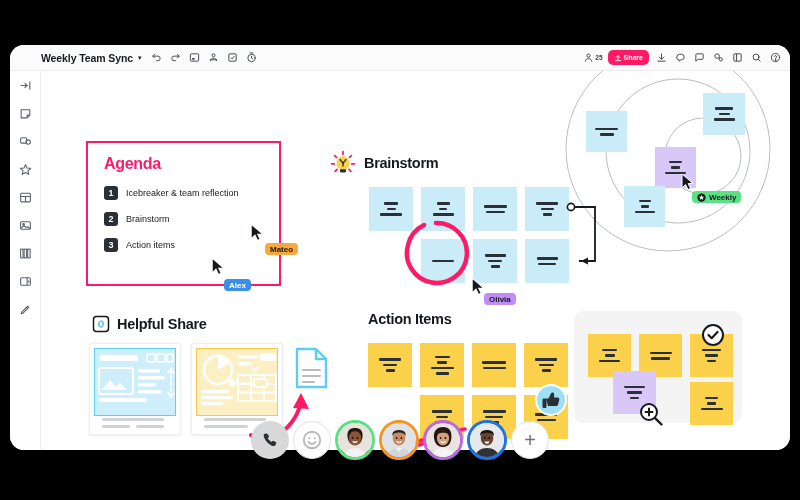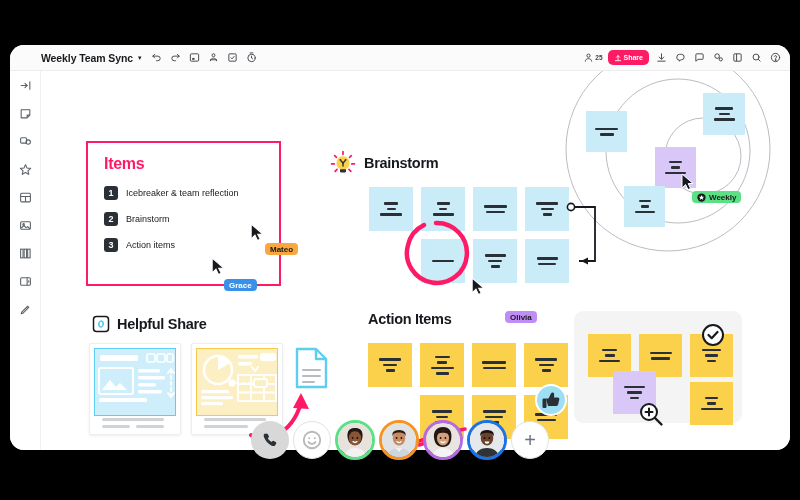"Items" h2 { text: Items -> Agenda }
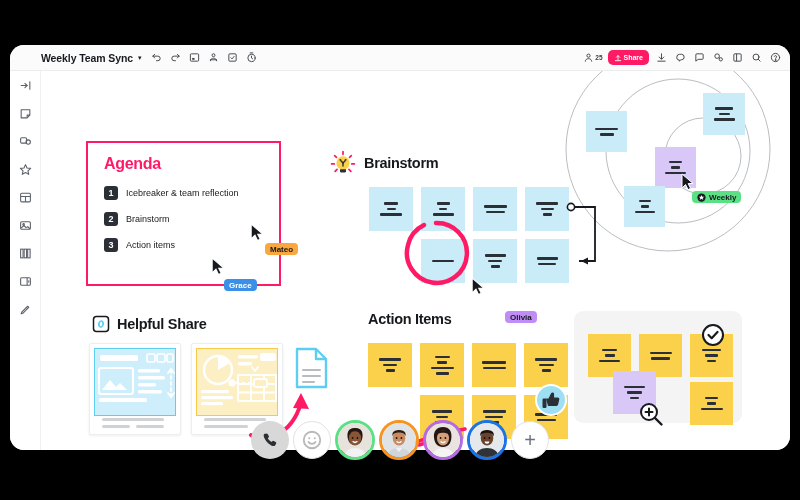"Grace" span { text: Grace -> Alex }
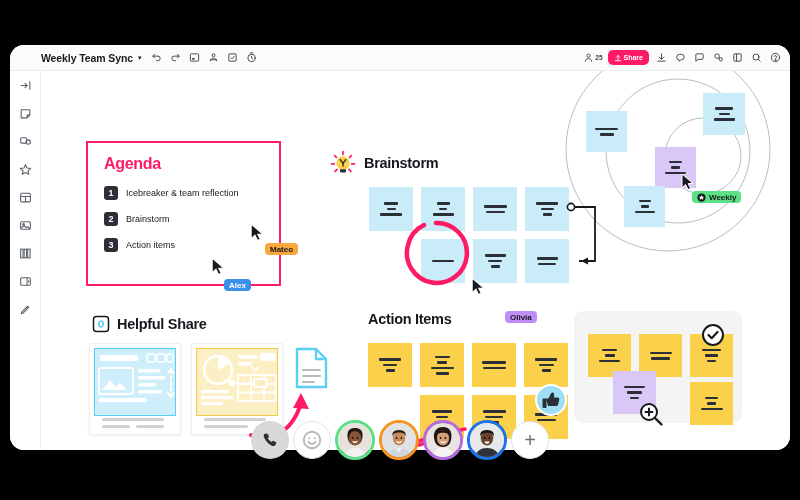"Olivia" span.clabel { margin-left: 21px -> none; top: 240px -> 222px }
